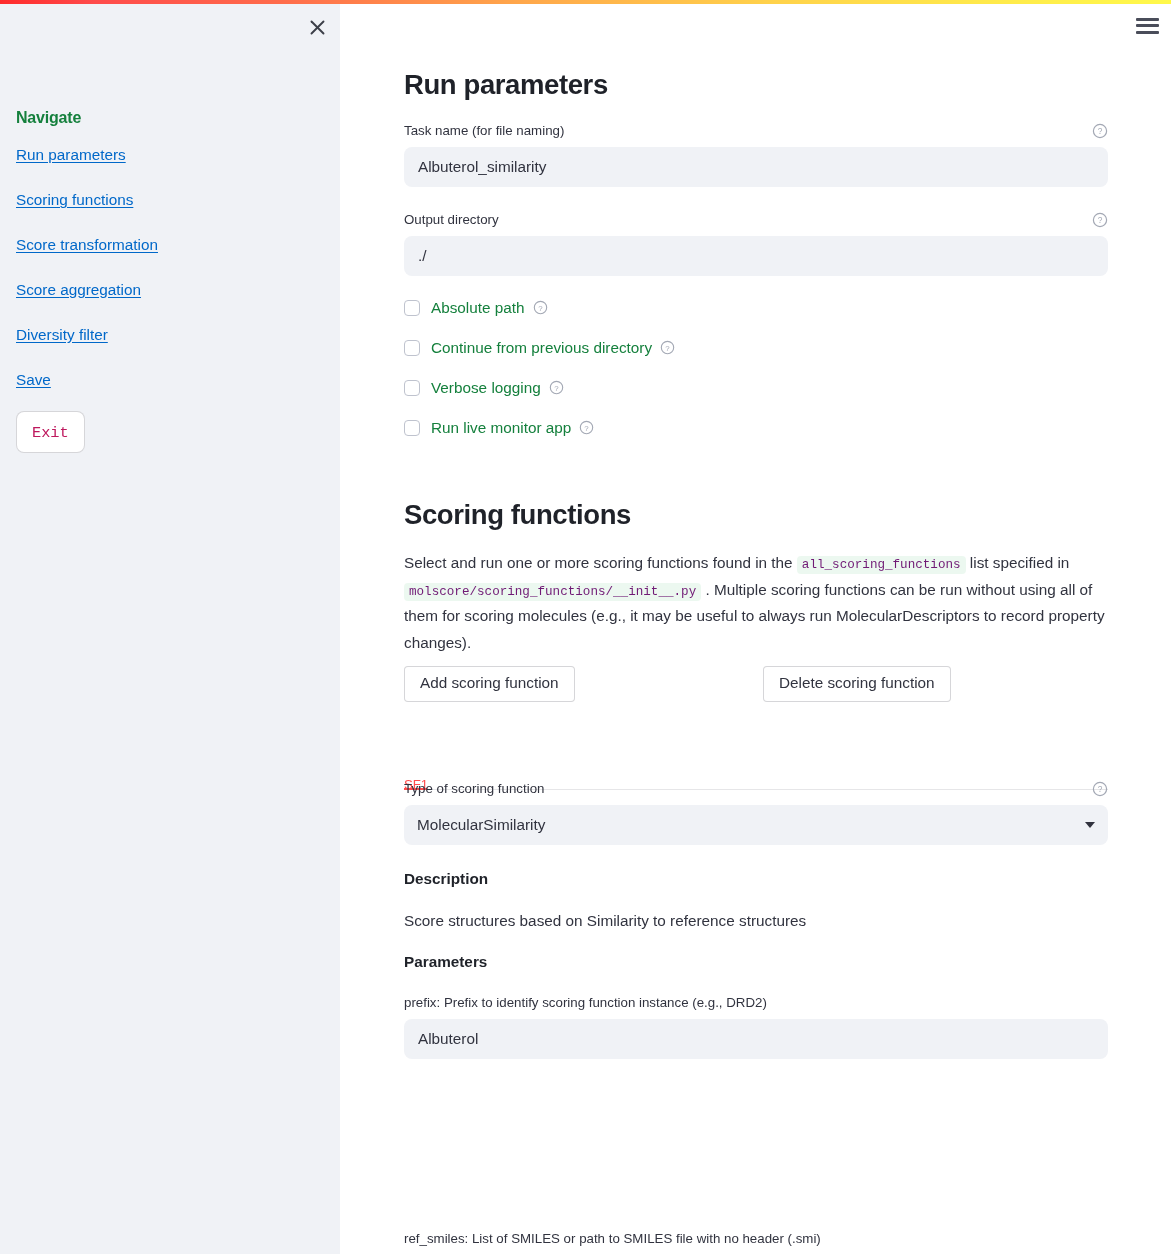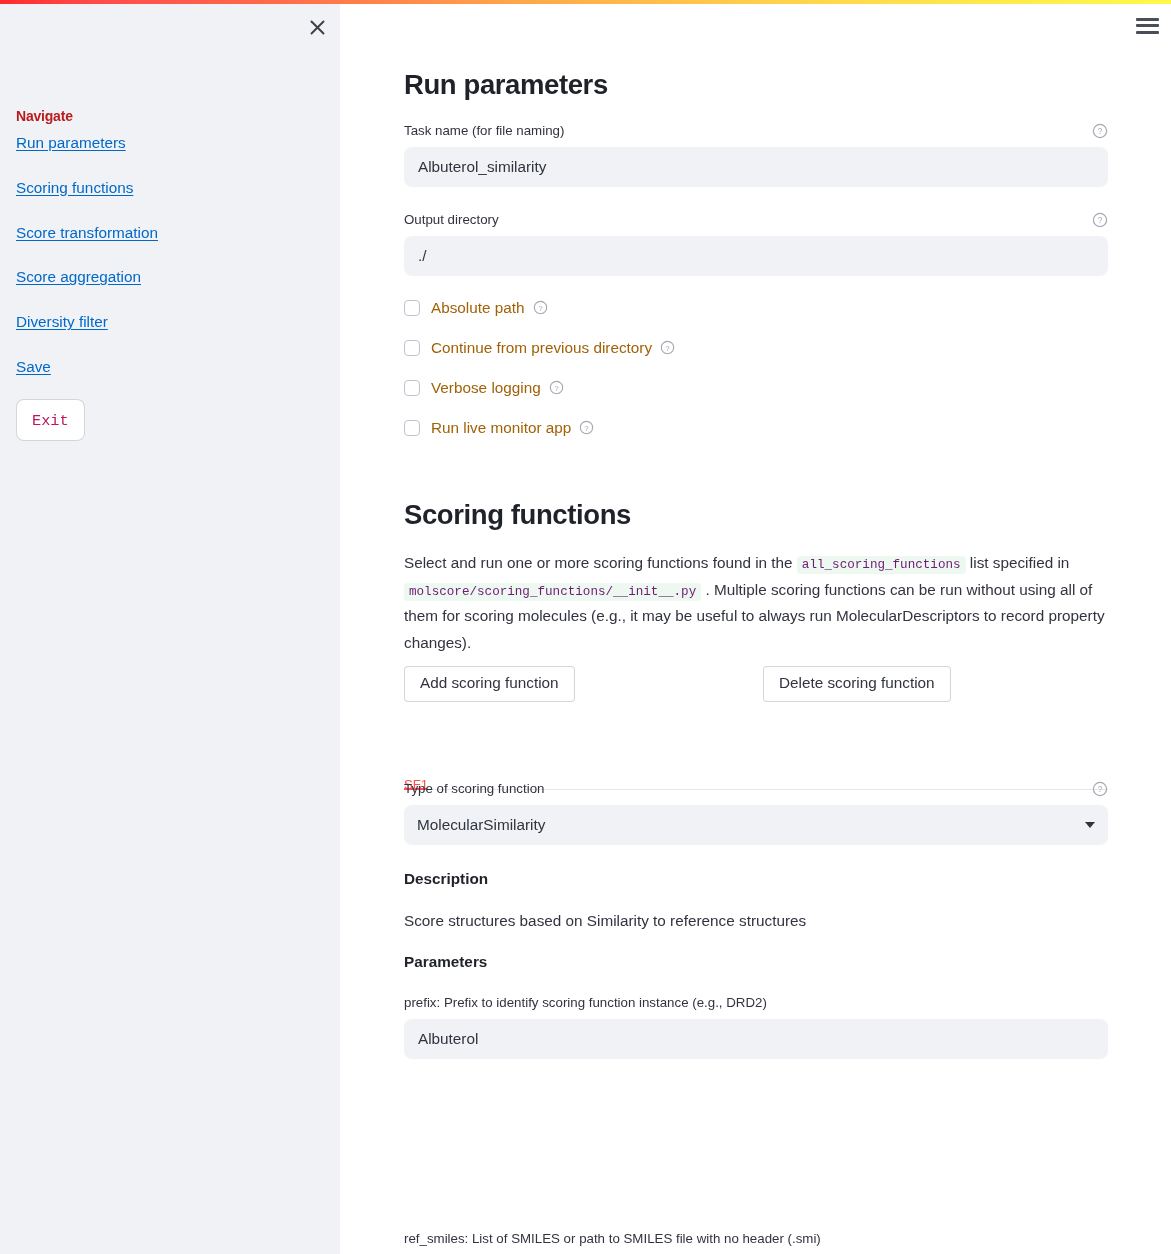"Navigate" .nav-title { color: #b91c1c -> #15803d; font-size: 14px -> 16px; margin: 0 0 8px 0 -> 0 0 18px 0 }
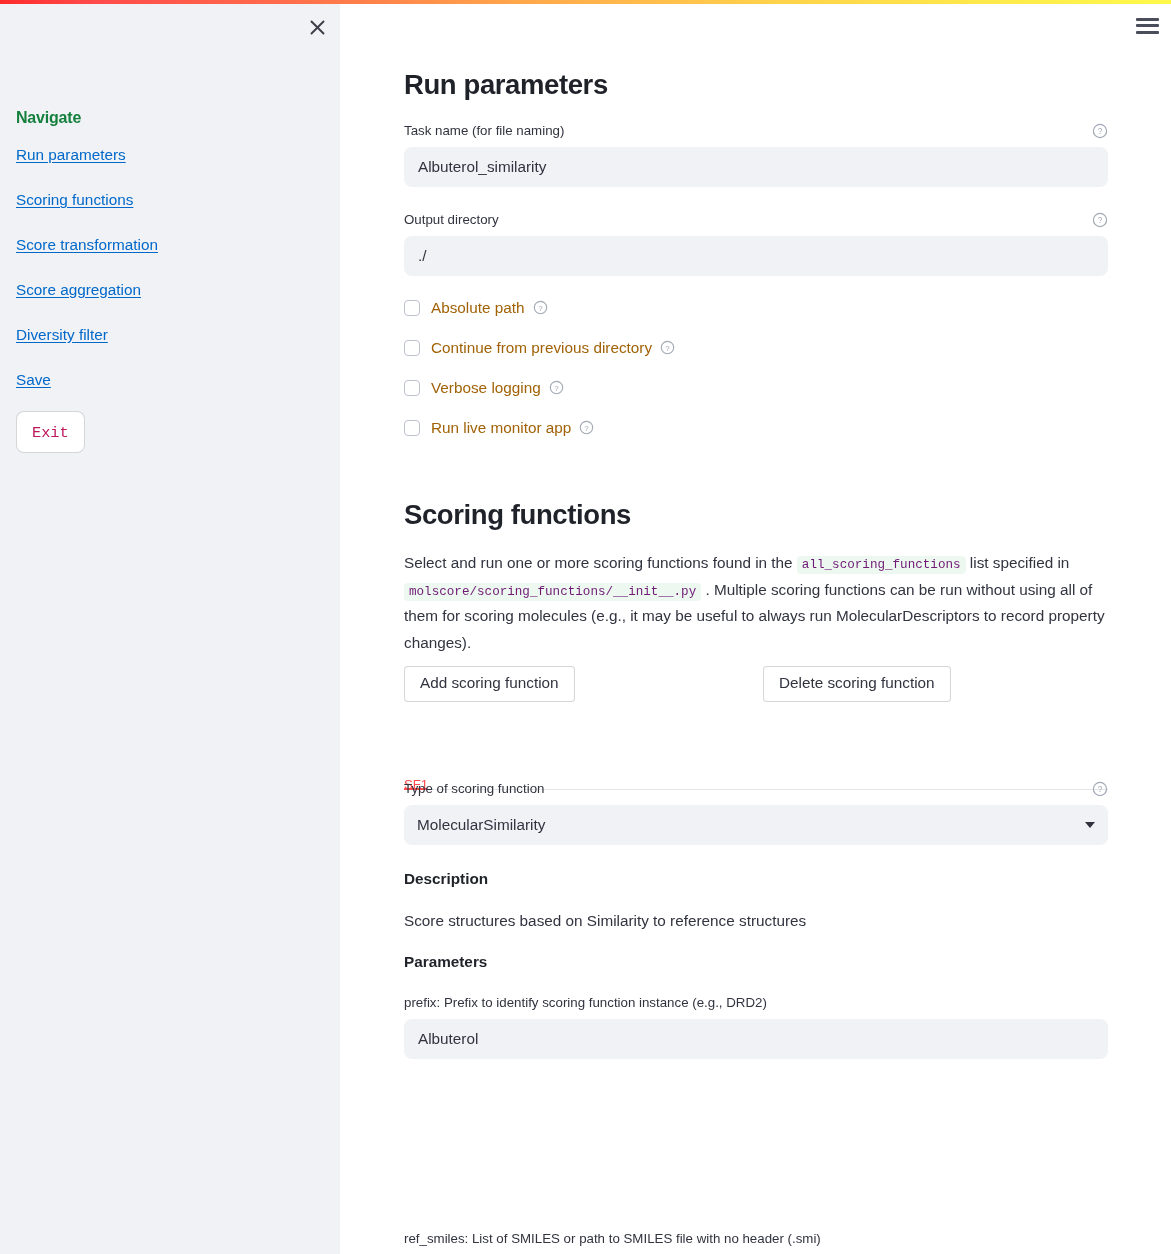"Absolute path" .cblabel { color: #a16207 -> #15803d }
